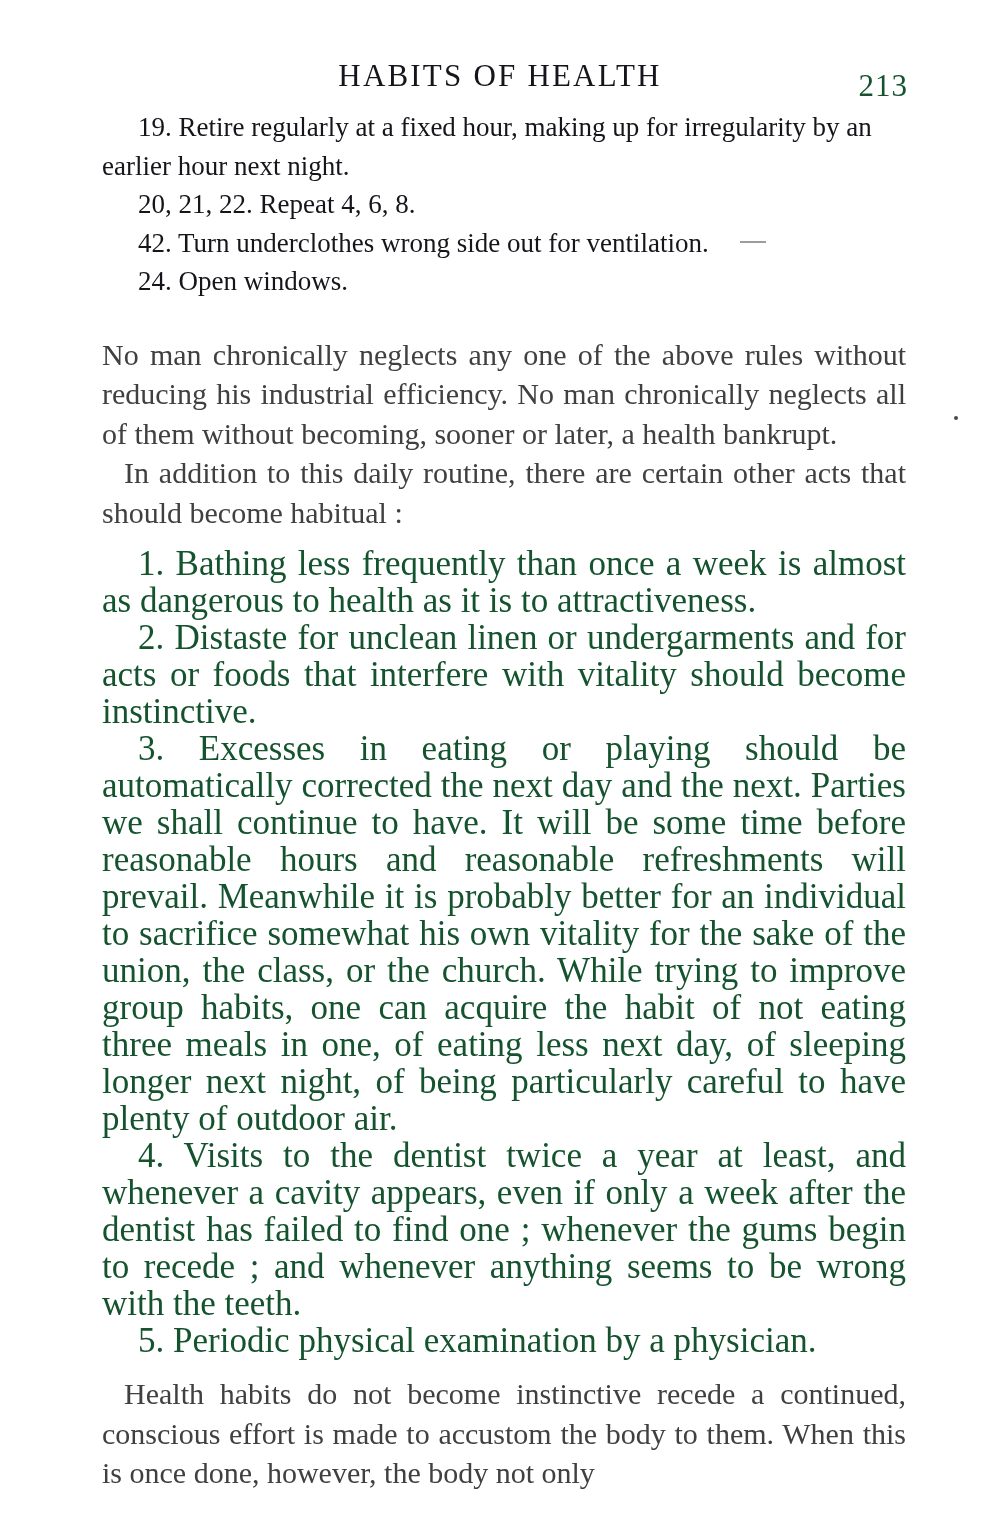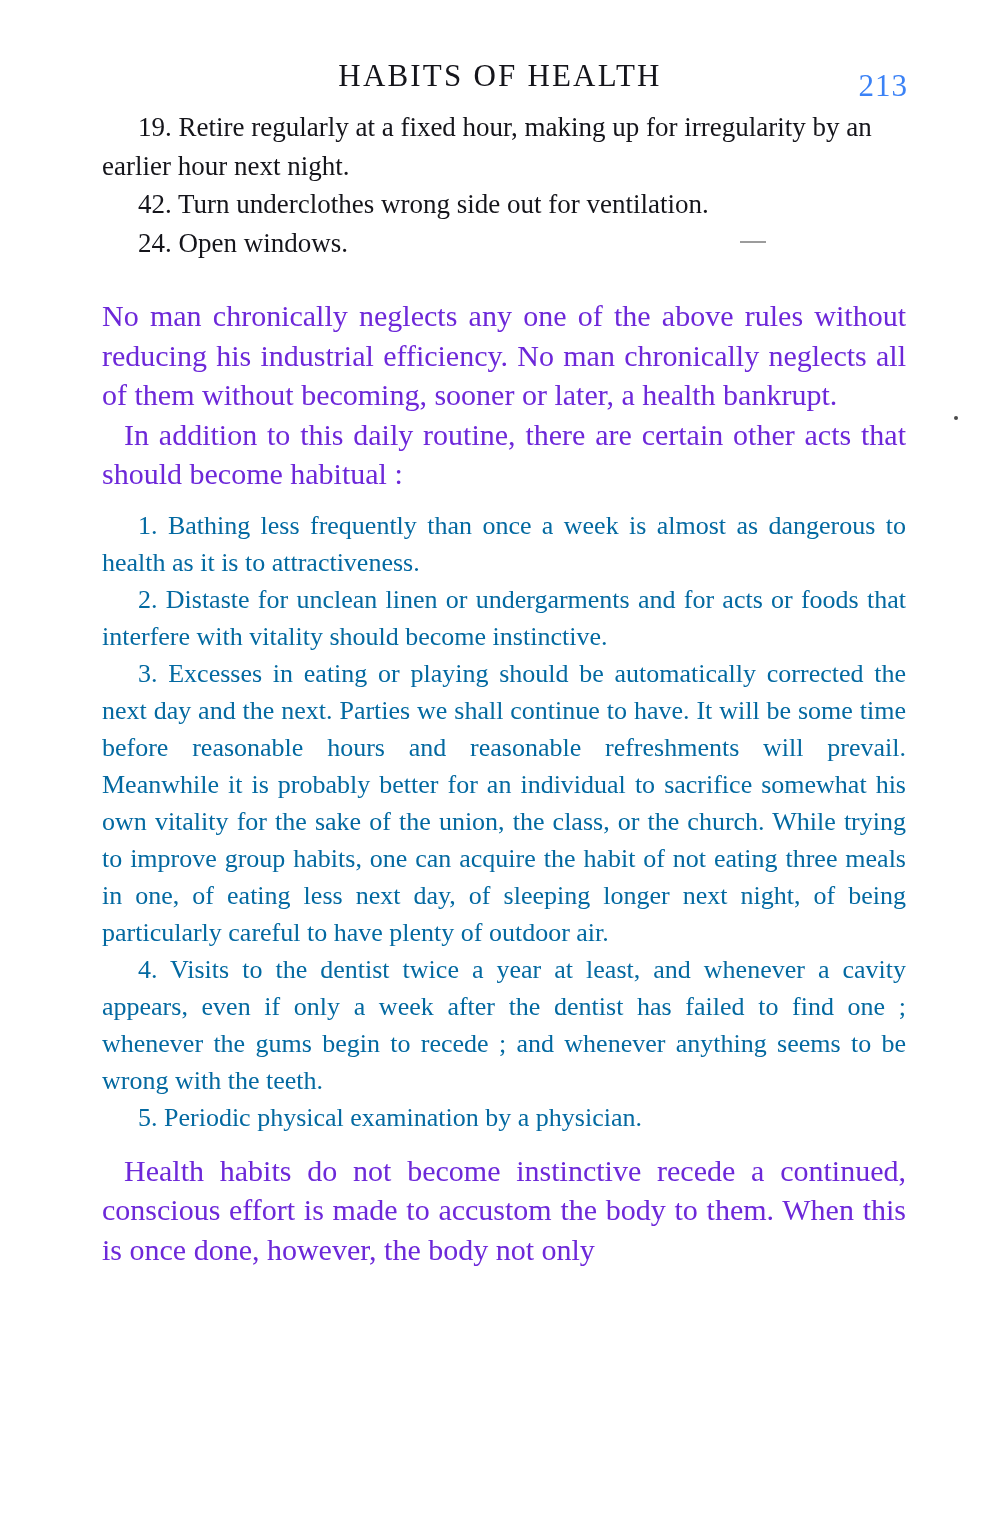"213" .folio { color: #3b82f6 -> #14532d }
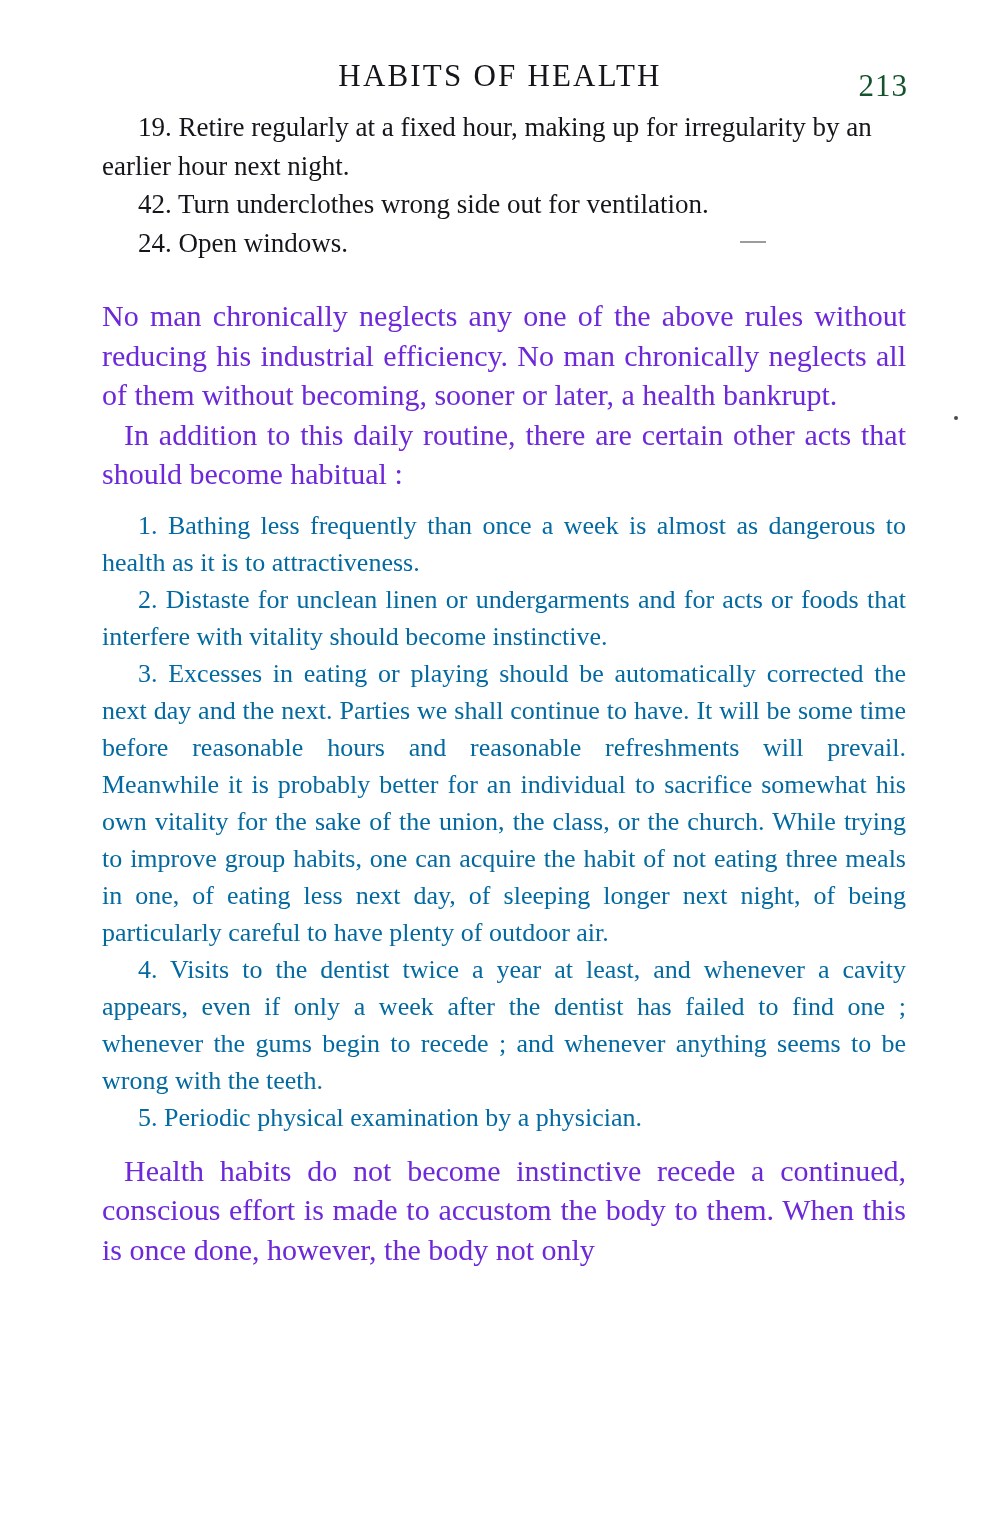"20, 21, 22. Repeat 4," p.list-line { html: none -> <p>20, 21, 22. Repeat 4, 6, 8.</p> }
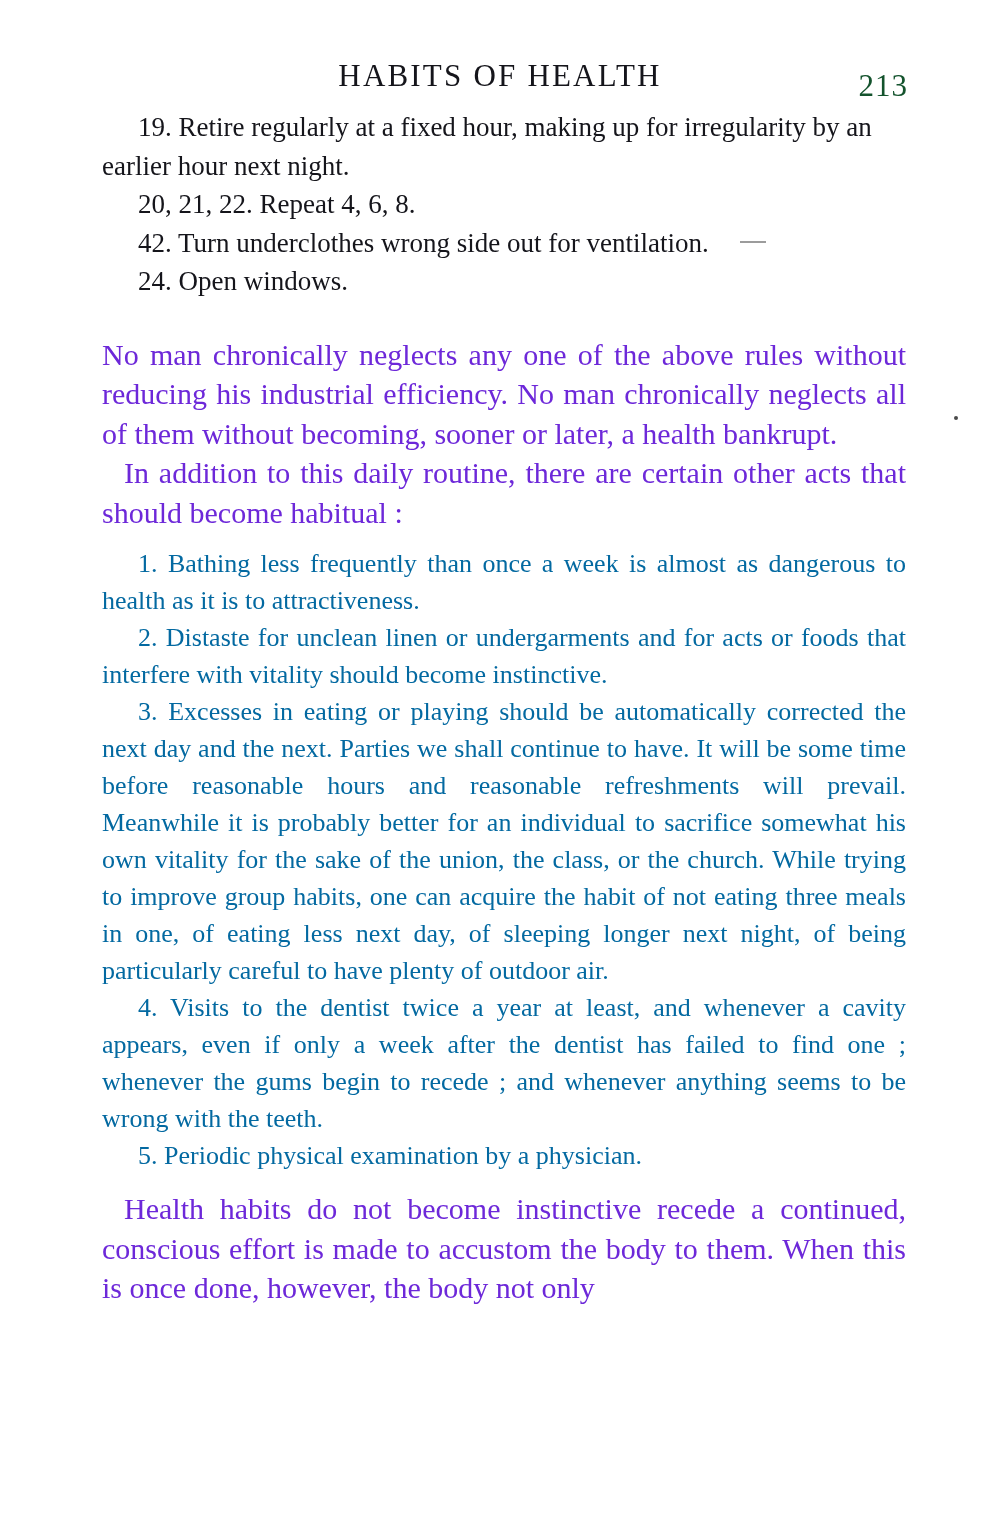"No man chronically neglects any" .para-lg { color: #6d28d9 -> #404040 }
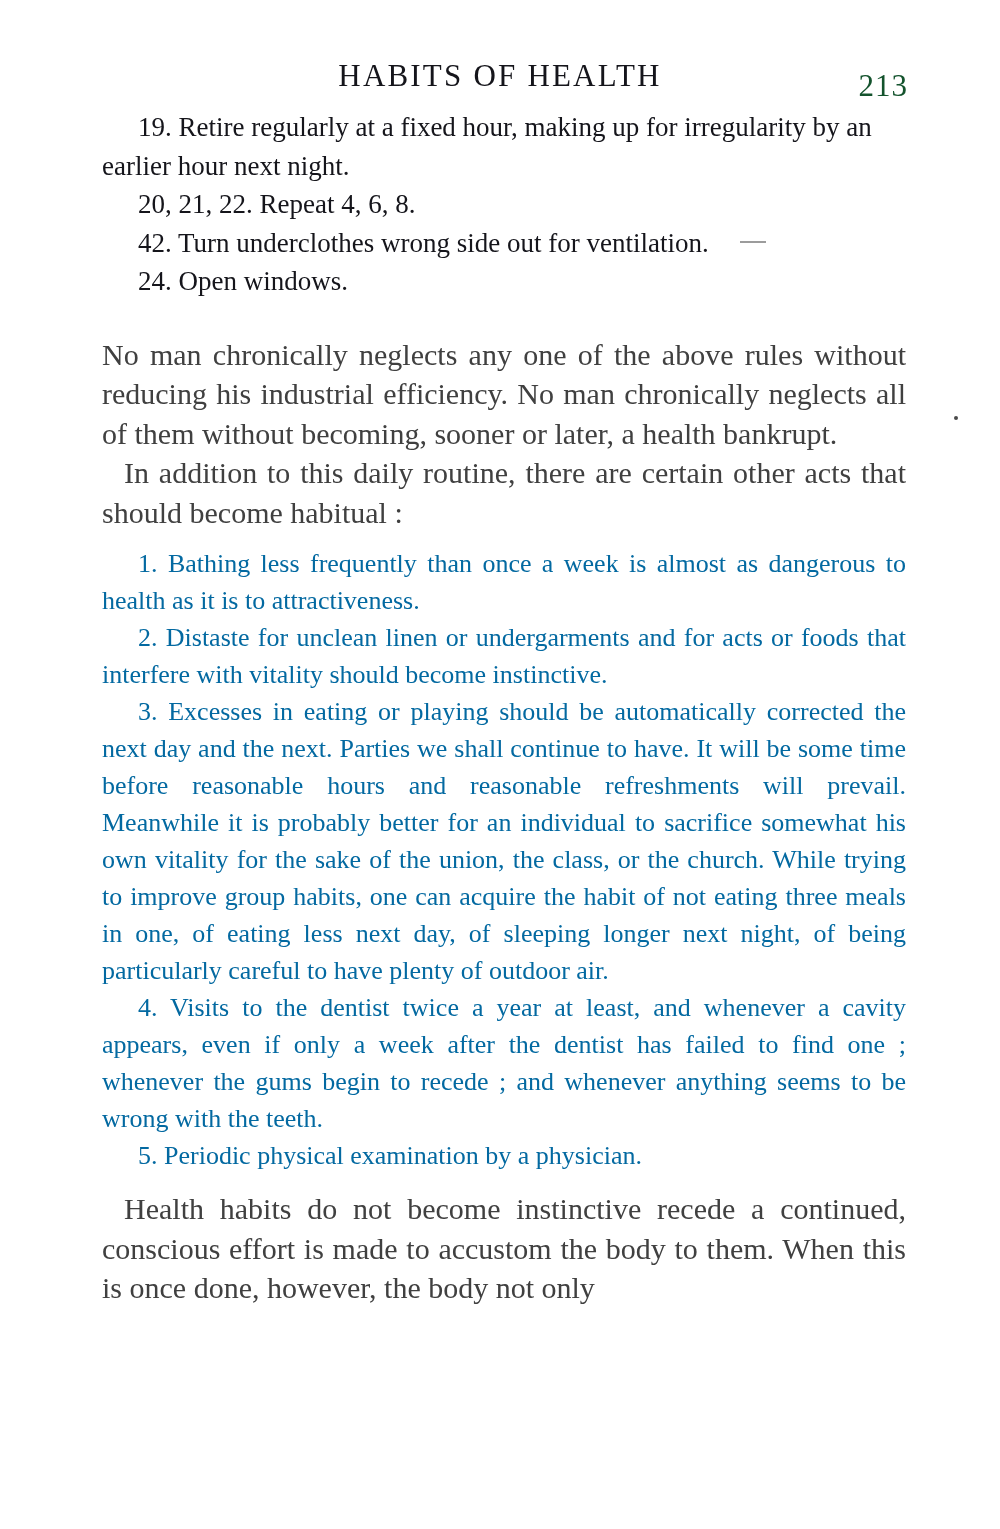"1. Bathing less frequently than" .para-sm { color: #0369a1 -> #14532d; font-size: 26px -> 35px }
